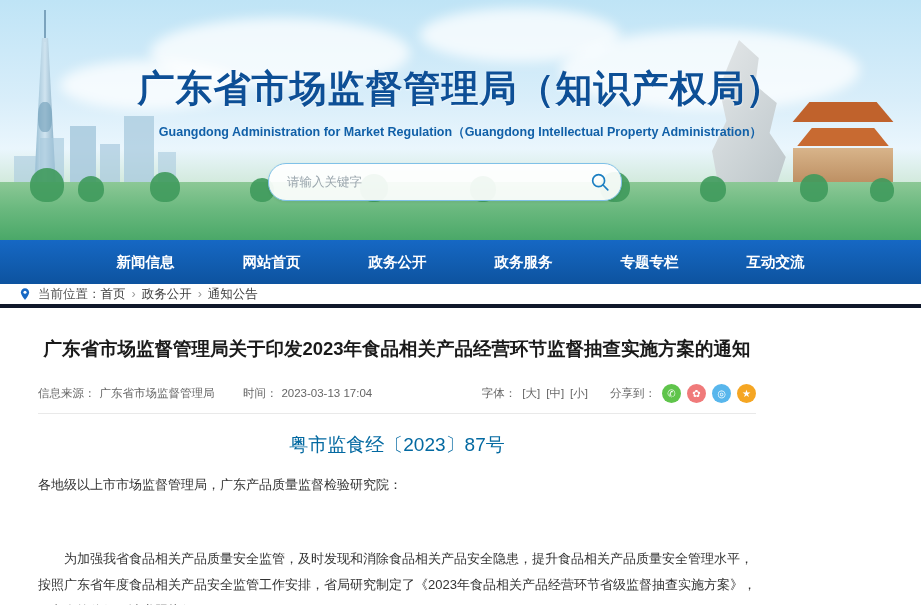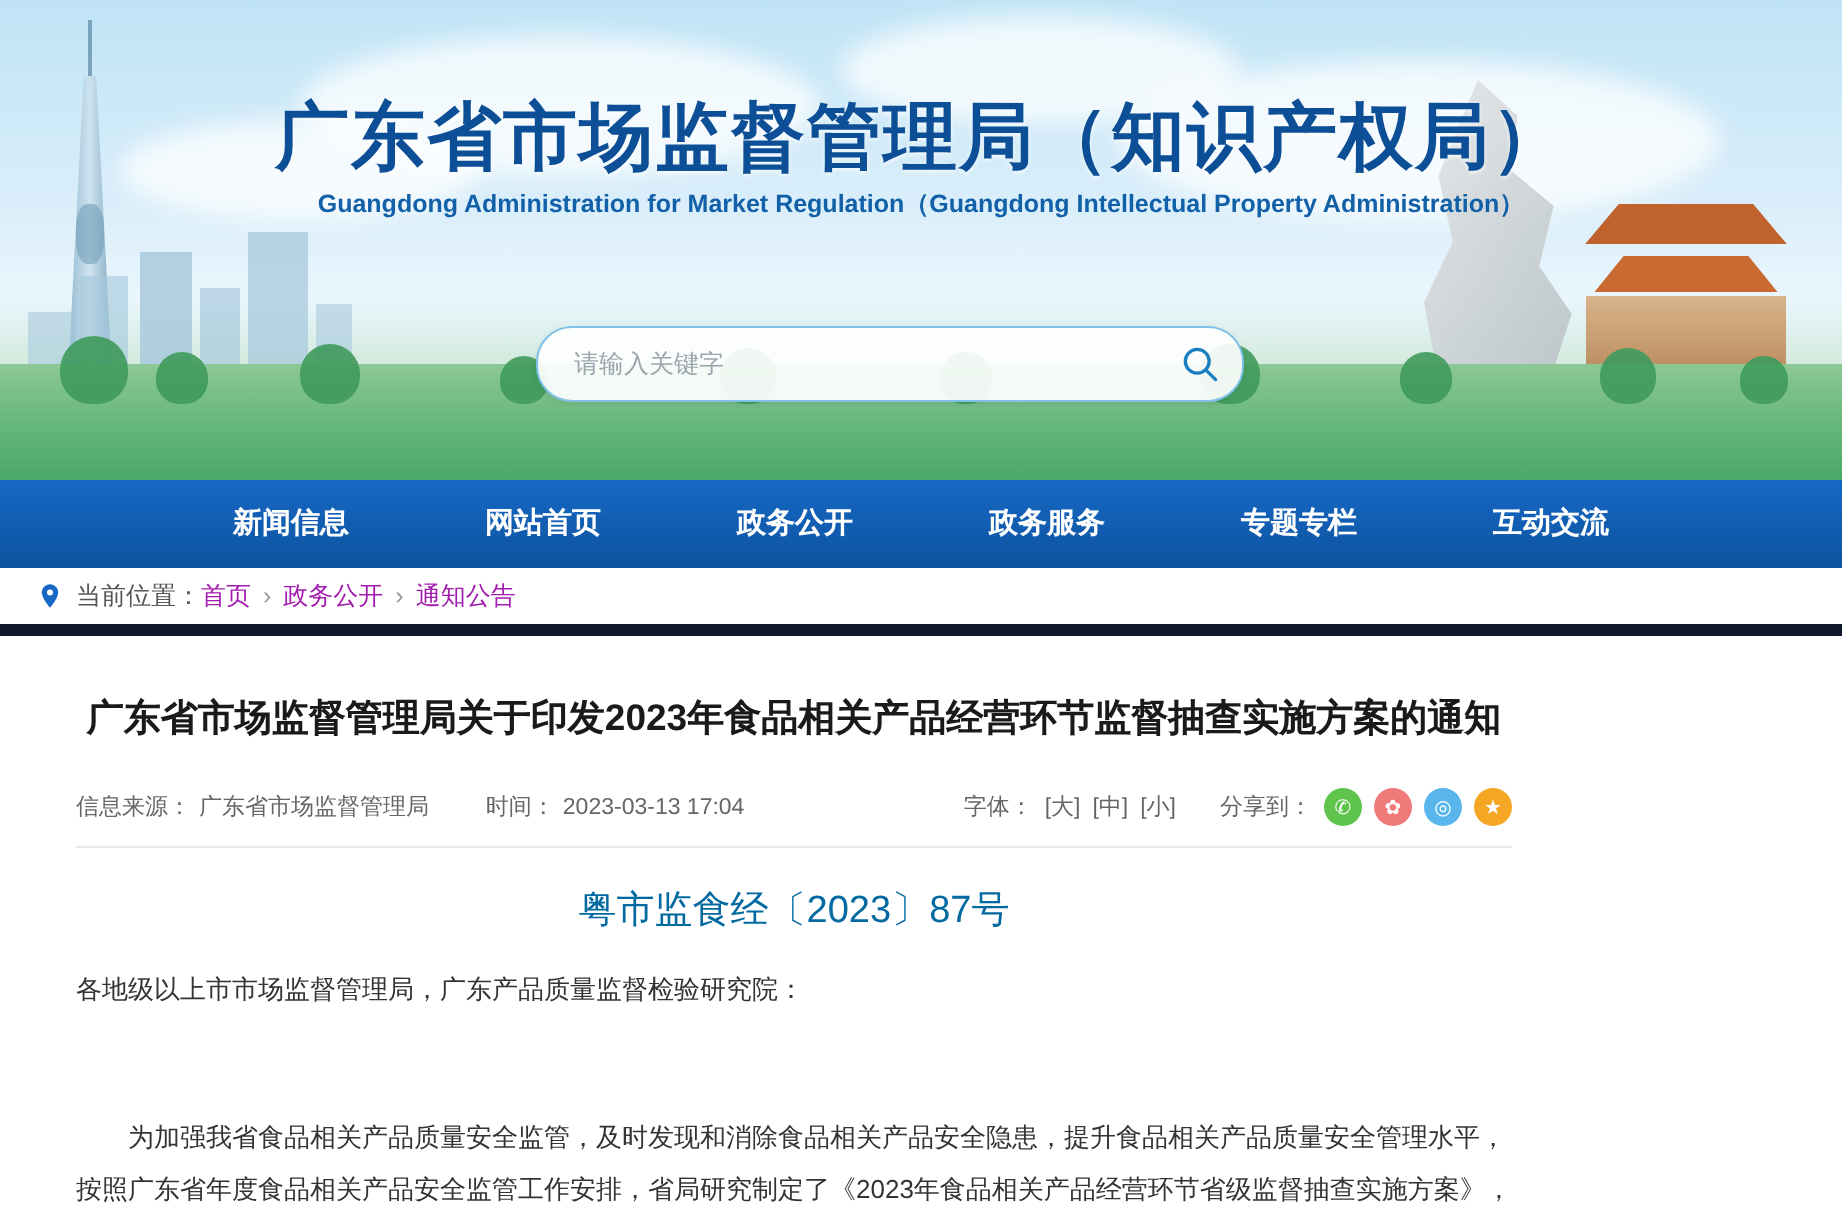"广东省市场监督管理局（知识产权局）" .title-block { top: 44px -> 64px }
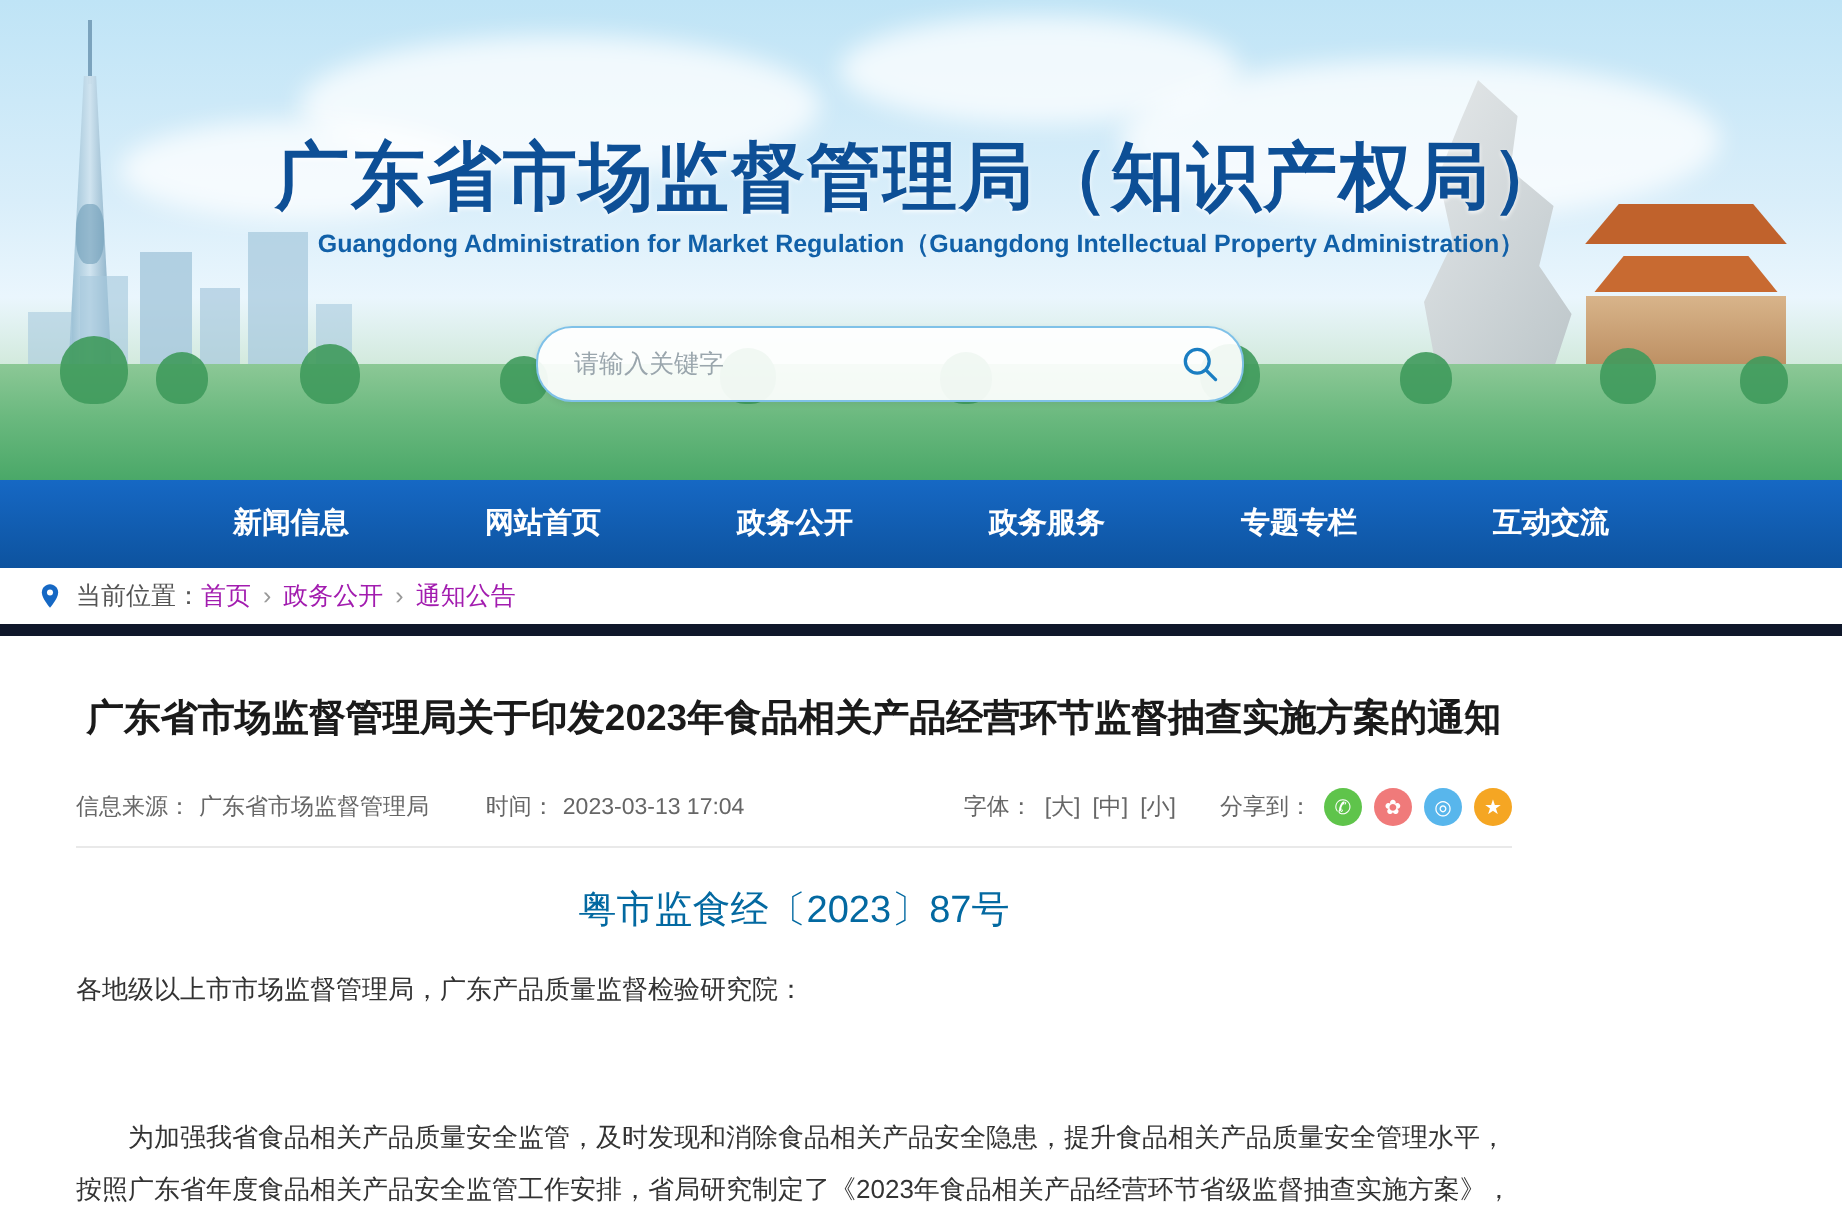"Guangdong Administration for Market" .site-subtitle { margin-top: none -> 10px }
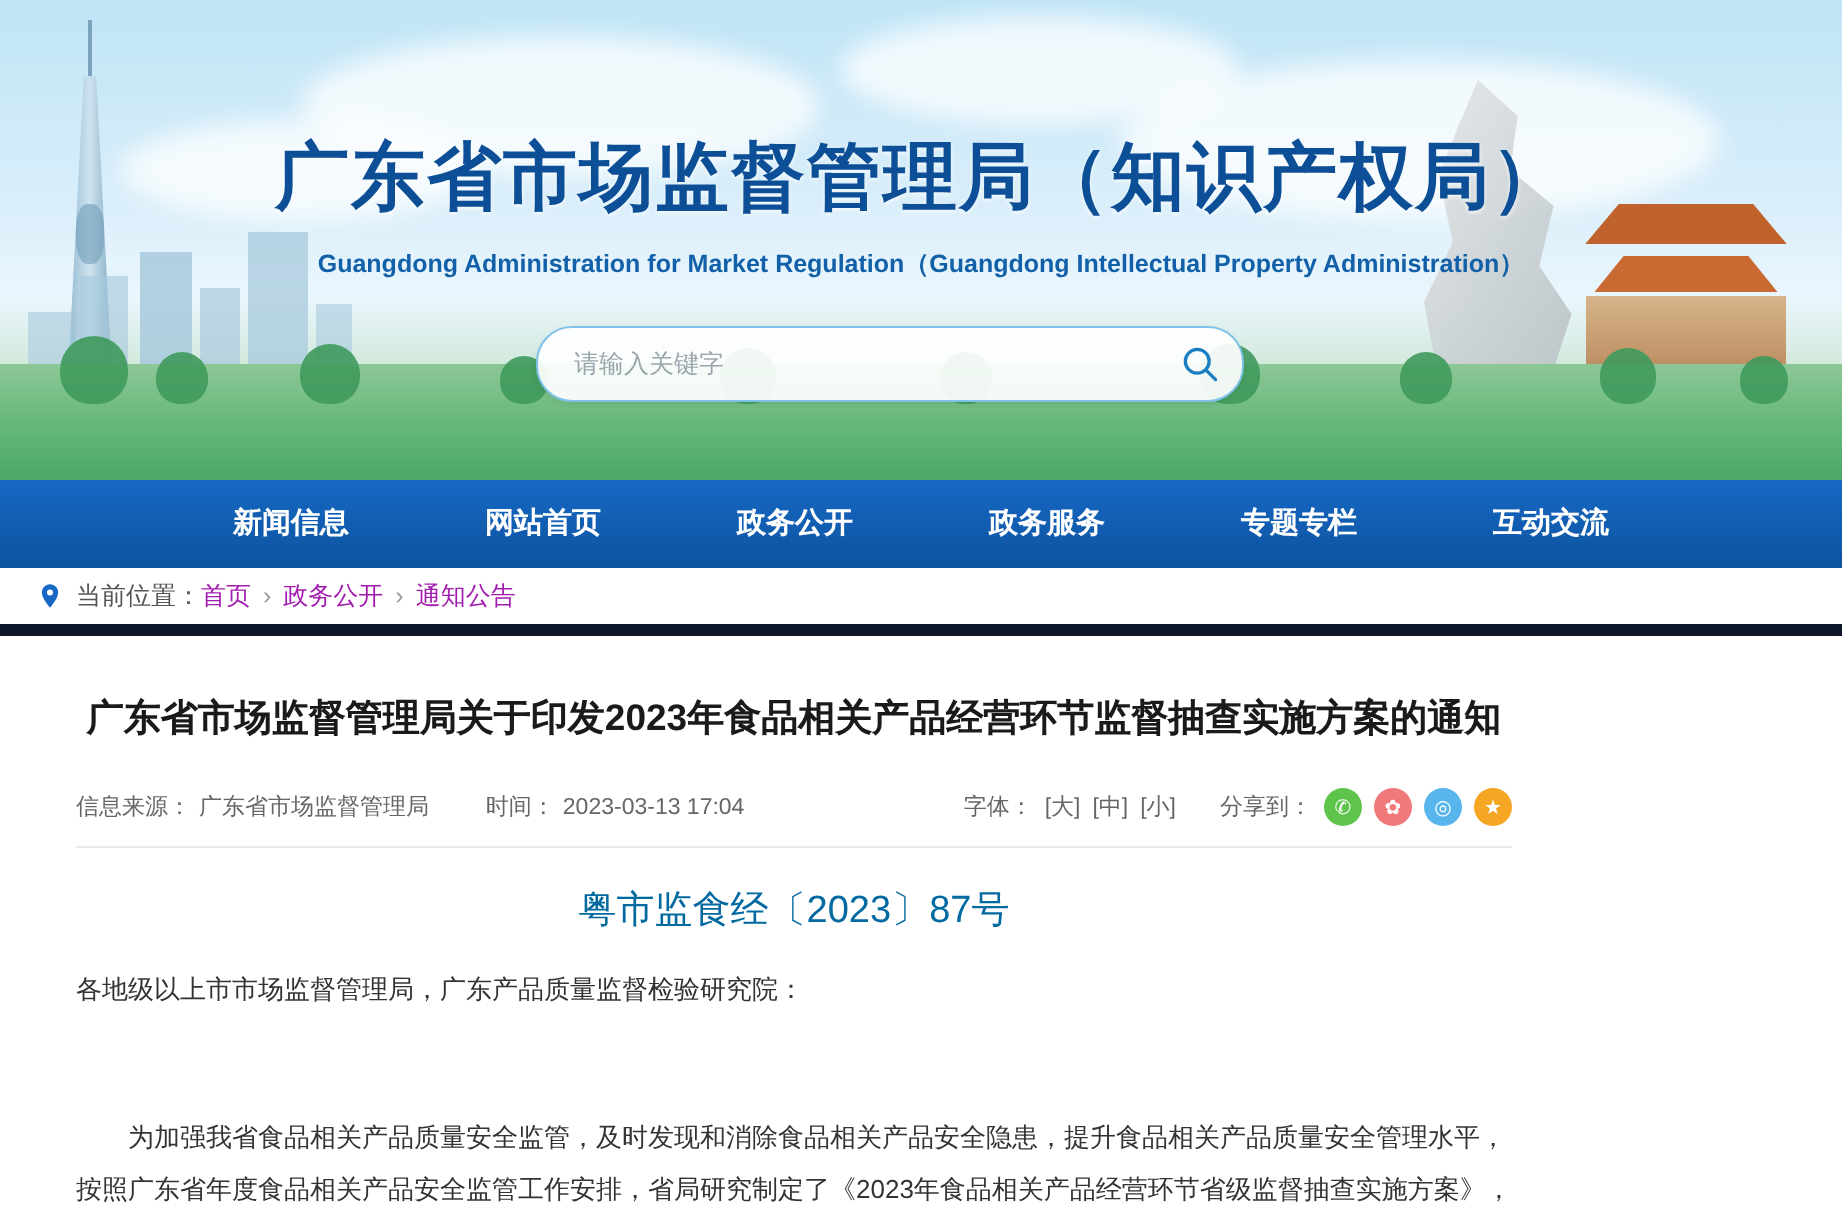"当前位置：" .crumb-bar { border-bottom: 6px solid #0f172a -> 4px solid #0f172a; height: 34px -> 24px }
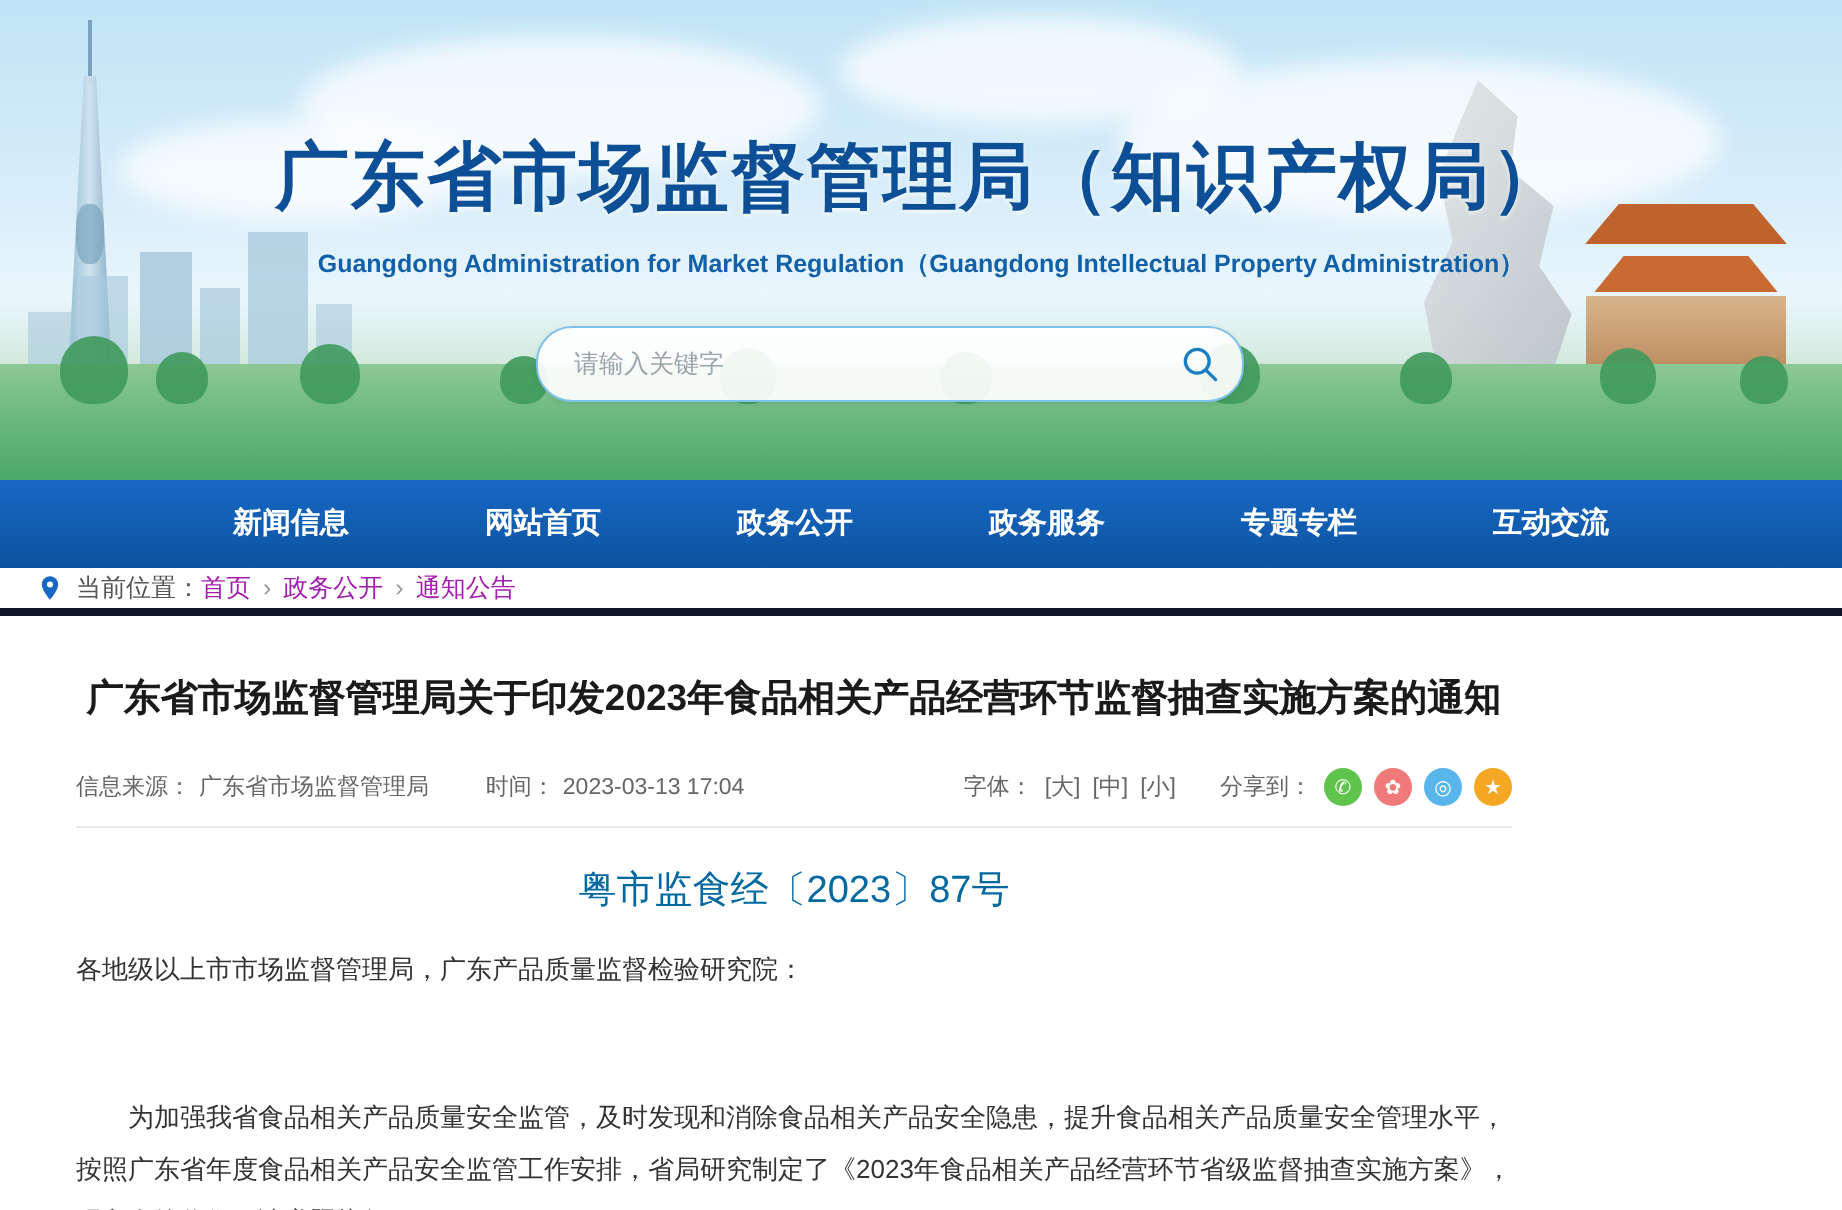"首页" .crumb-link { color: #a21caf -> #404040 }
